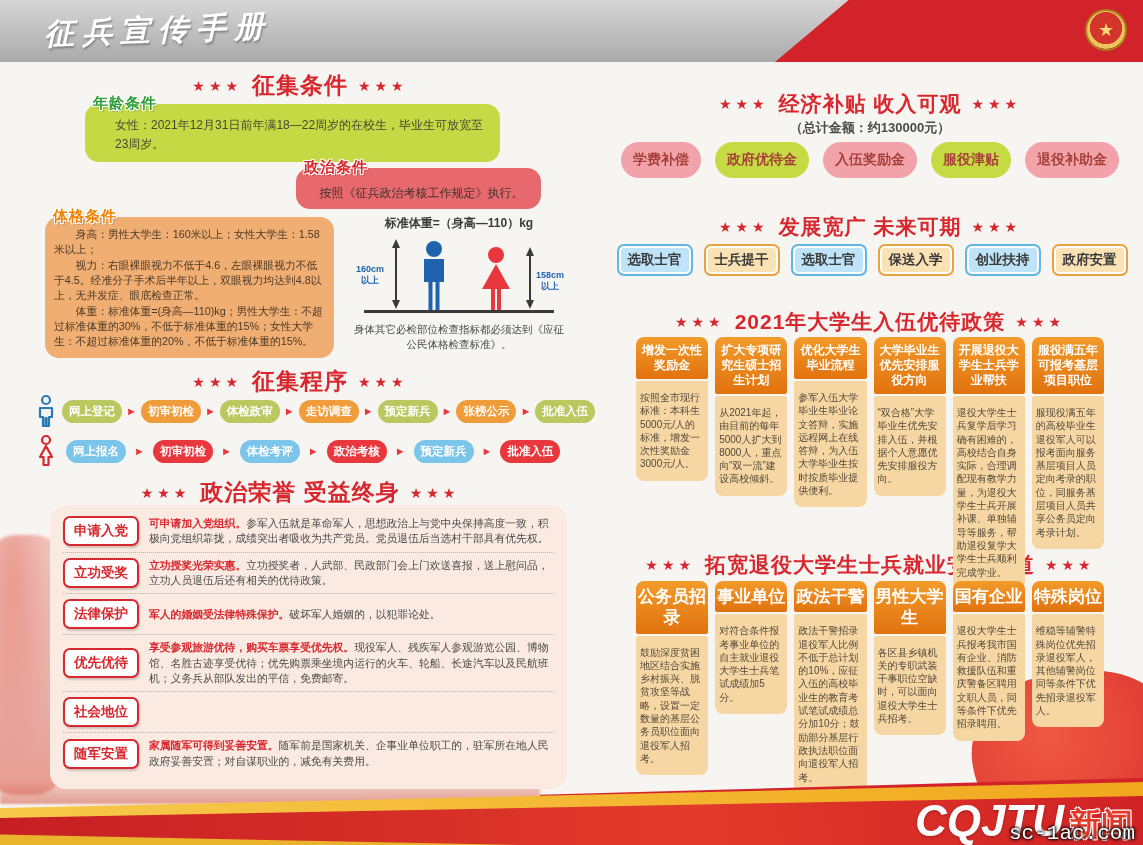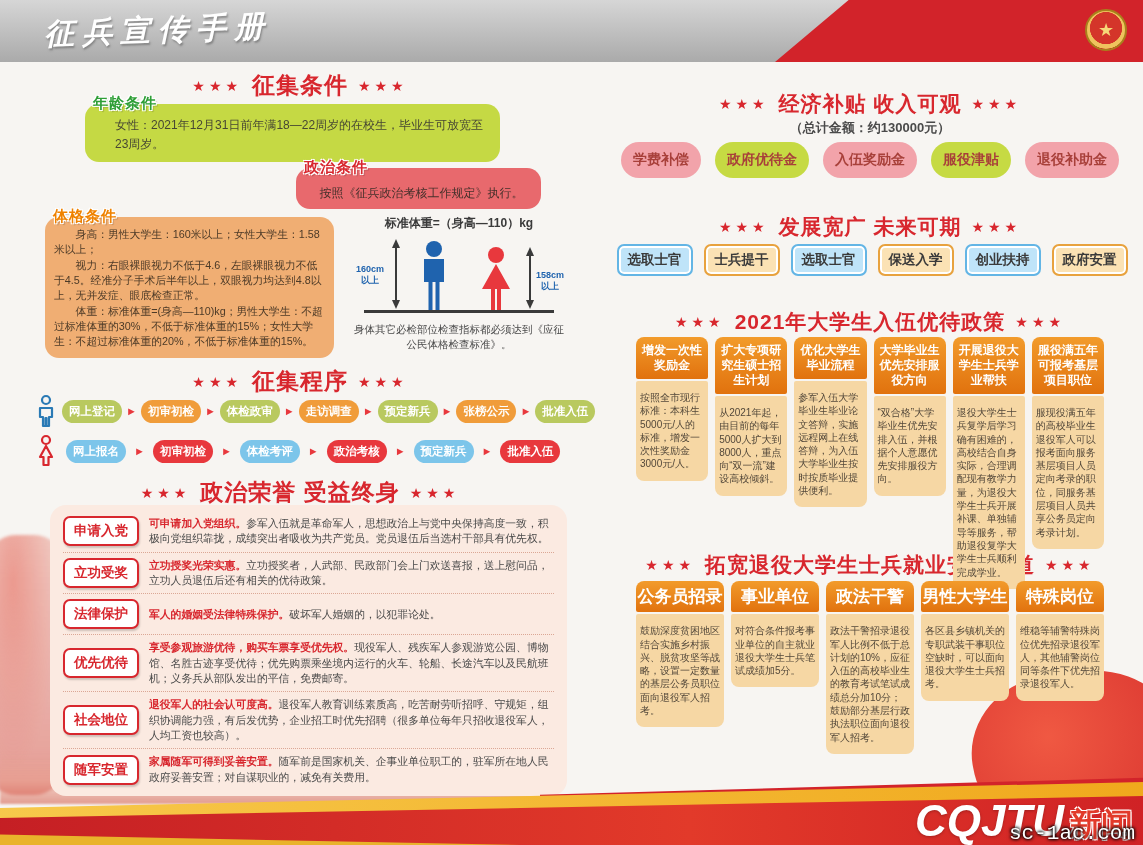"国有企业" div.card { html: none -> <div> <div>国有企业</div> <div>退役大学生士兵报考我市国有企业、消防救援队伍和重庆警备区聘用文职人员，同等条件下优先招录聘用。</div> </div> }
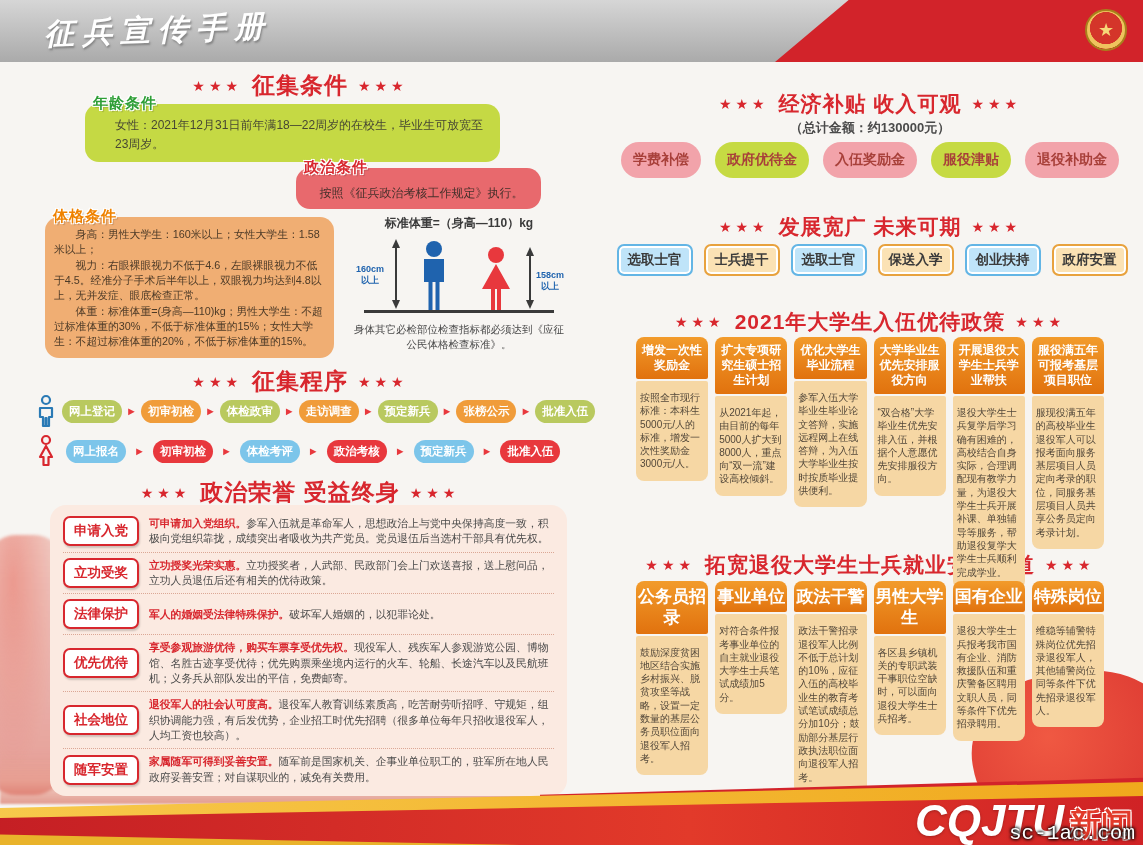"退役军人的社会认可度高。退役军人教育训练素质高，吃苦耐劳听招呼、守规矩，组织协调" div.h-text { html: <div><span>退役军人的社会认可度高。</span><span>退役军人教育训练素质高，吃苦耐劳听招呼、守规矩，组织协调能力强，有后发优势，企业招工时优先招聘（很多单位每年只招收退役军人，人均工资也较高）。</span></div> -> none }
